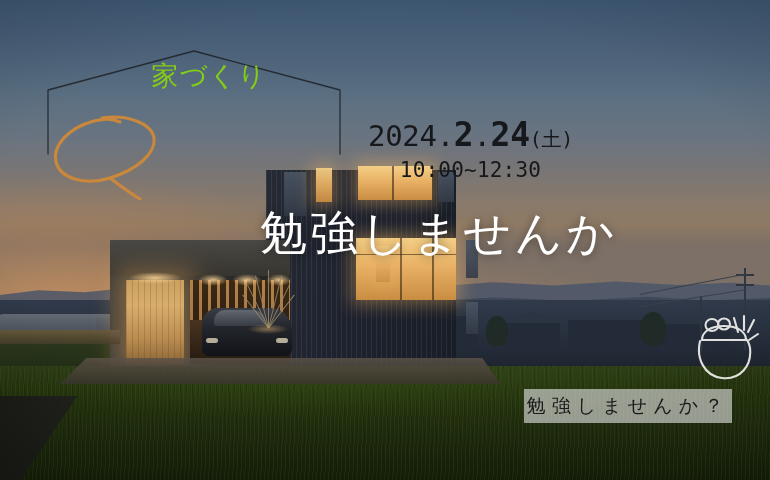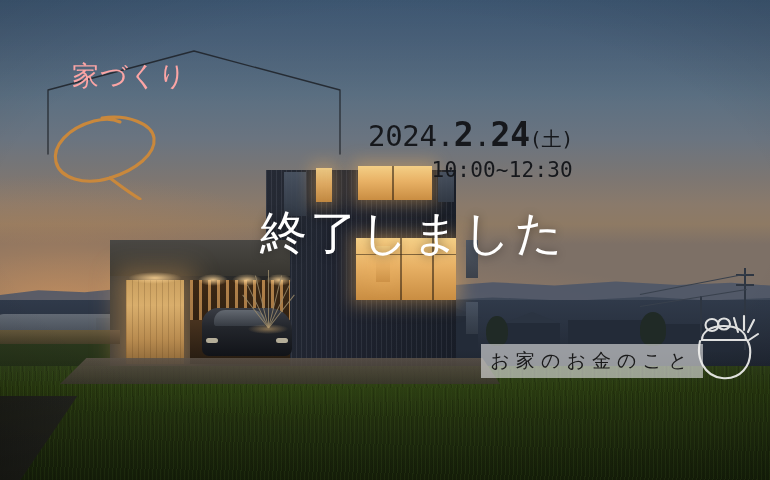"家づくり" .title-wrap { color: #fca5a5 -> #84cc16; text-align: none -> center }
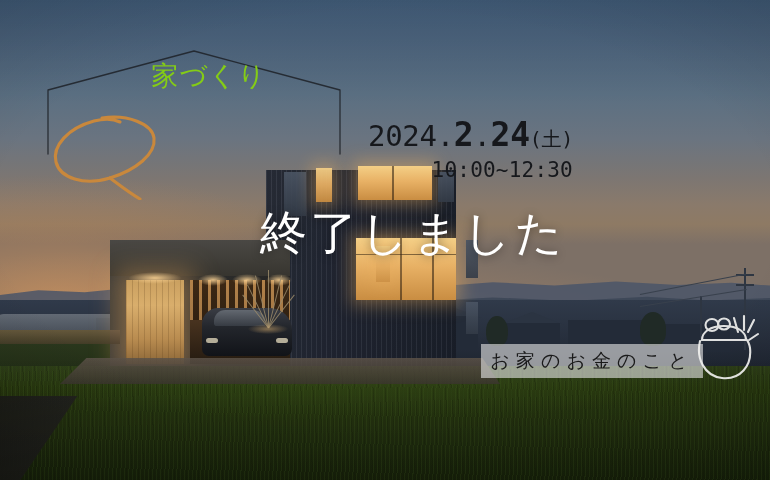"2024.2.24(土)" .datebox { text-align: right -> center }
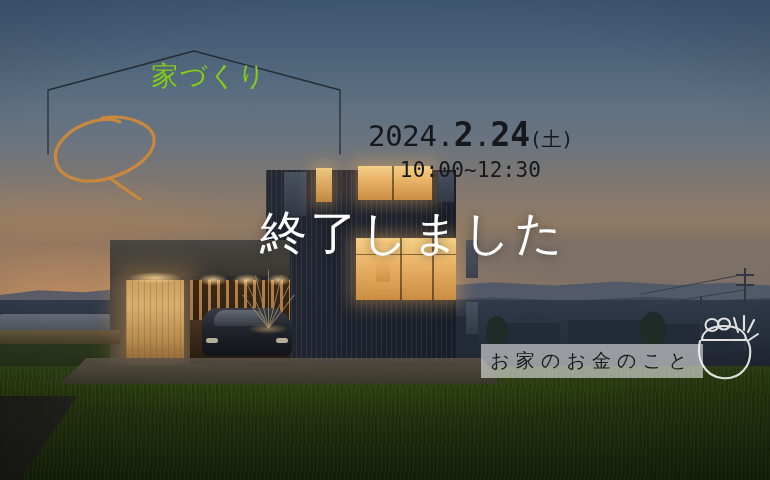"終了しました" div.ended { text: 終了しました -> 勉強しませんか }
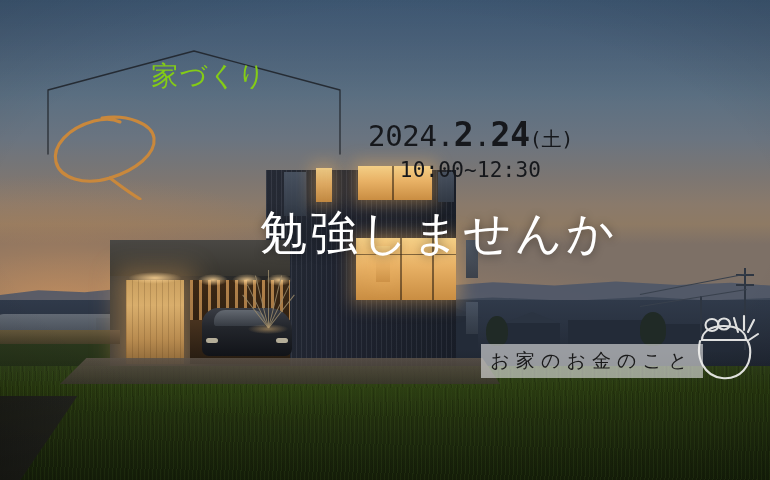"お家のお金のこと" div.badge { html: <div>お家のお金のこと</div> -> none }
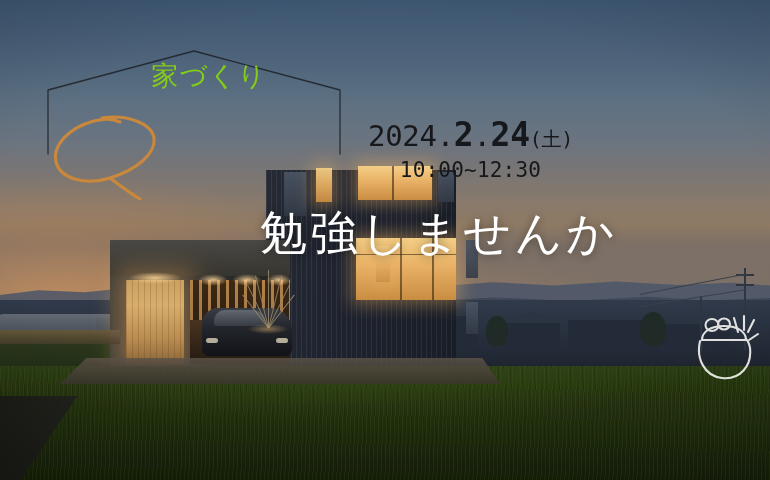"勉強しませんか？" div.badge { html: none -> <div>勉強しませんか？</div> }
